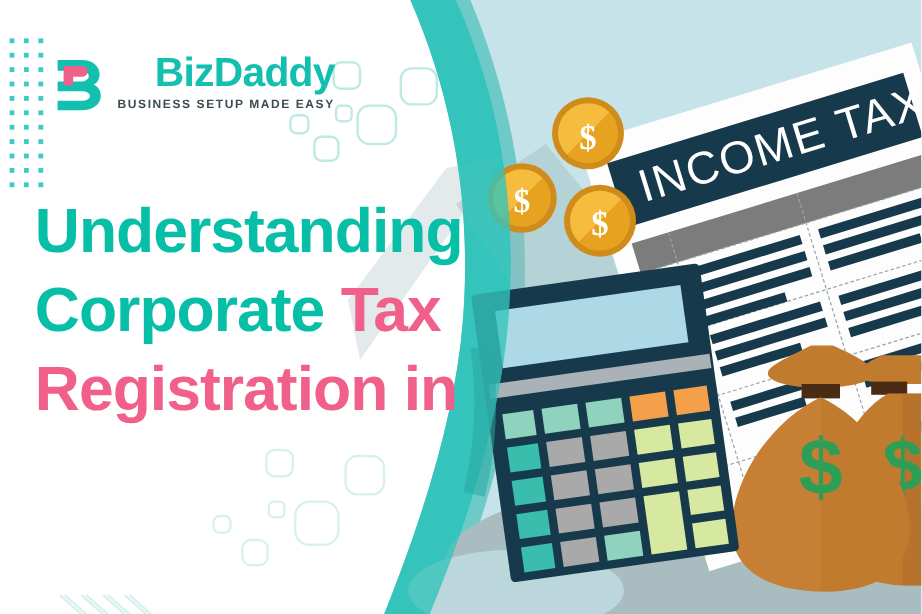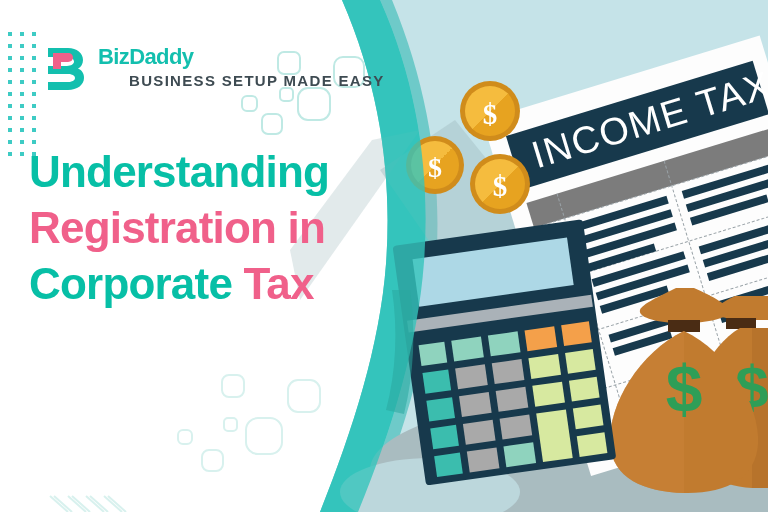"BizDaddy" .logo-name { font-size: 22px -> 34px; text-align: none -> right }
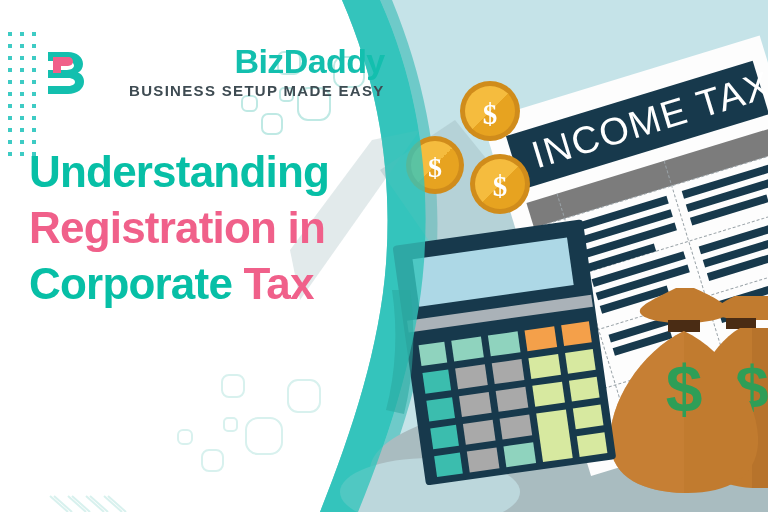"BUSINESS SETUP MADE EASY" .logo-tag { font-size: 15px -> 10px; margin-left: 31px -> none }
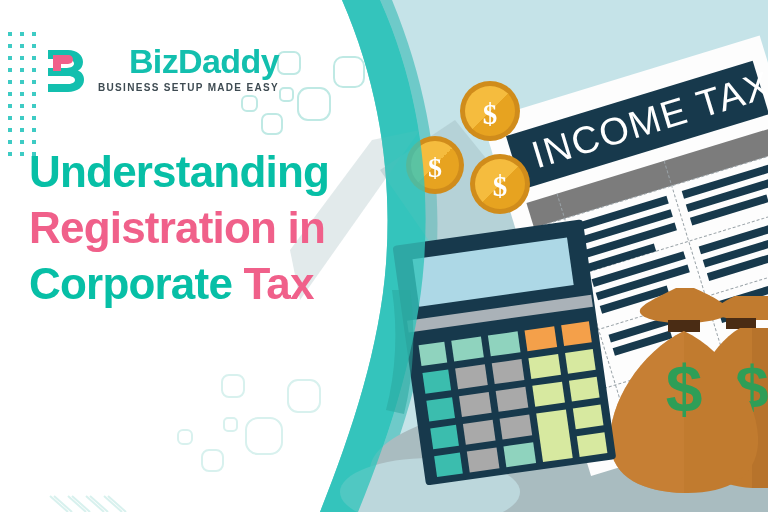"Understanding" .headline { font-size: 44px -> 52px; top: 144px -> 160px }
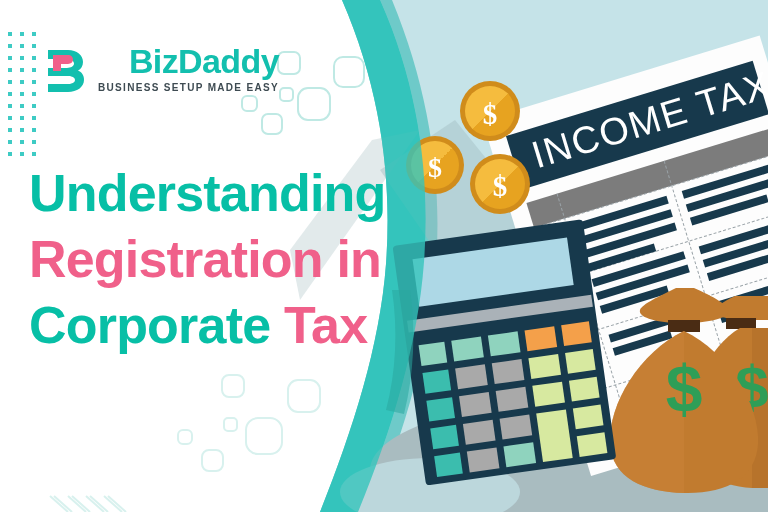"Registration in" span.hl-line { order: before "Corporate Tax" -> after "Corporate Tax" }
